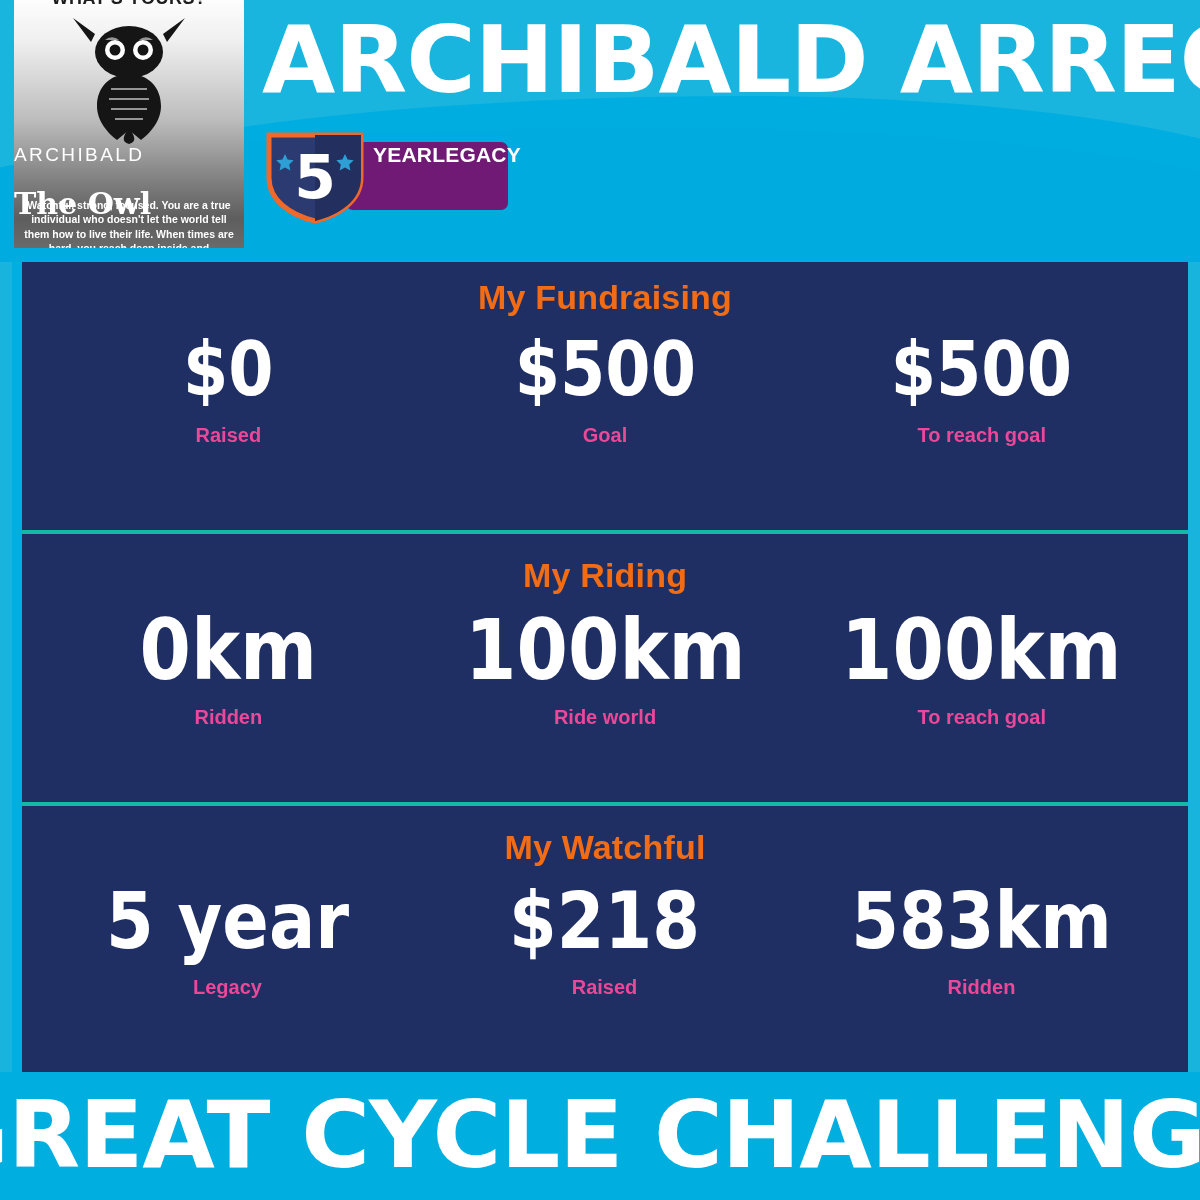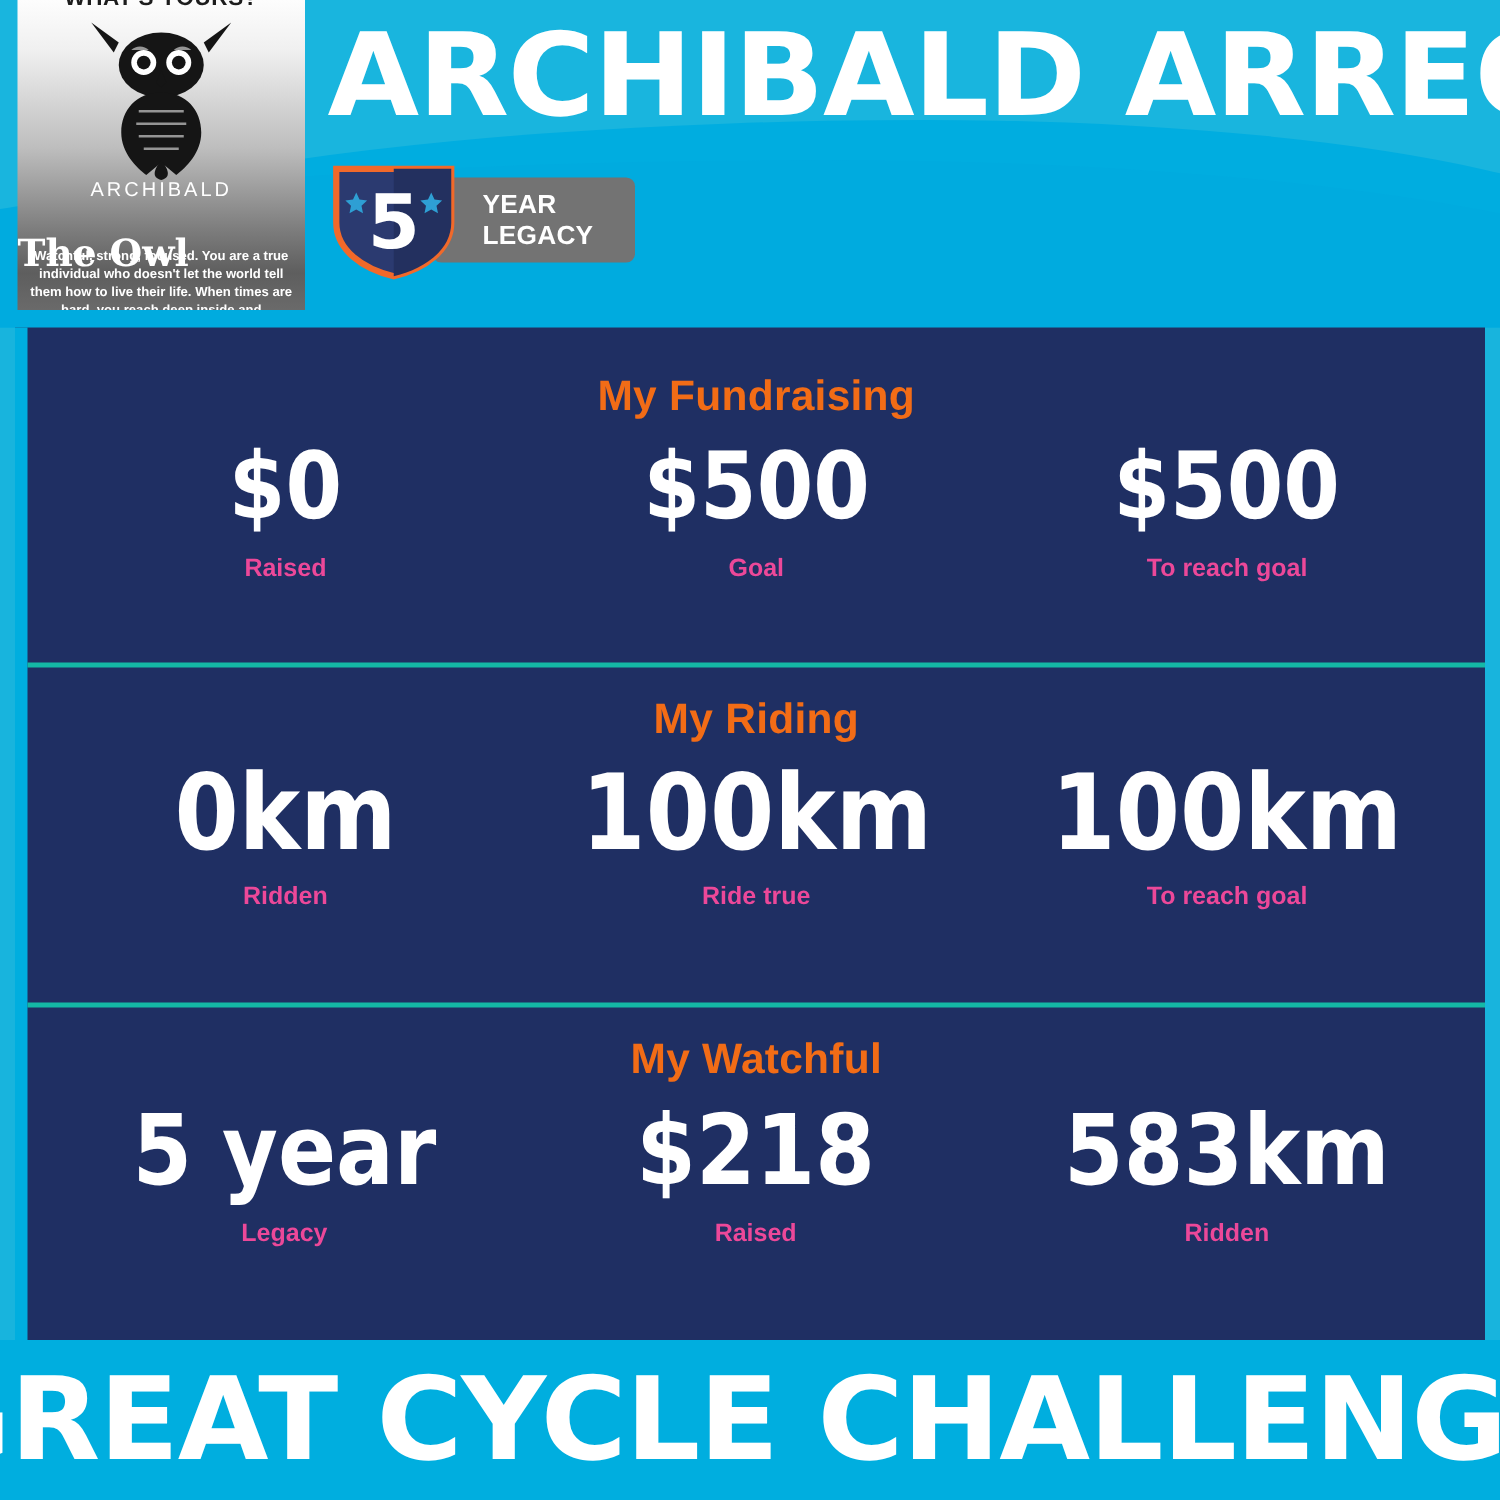"ARCHIBALD" .av-name { font-size: 16px -> 19px; text-align: center -> left }
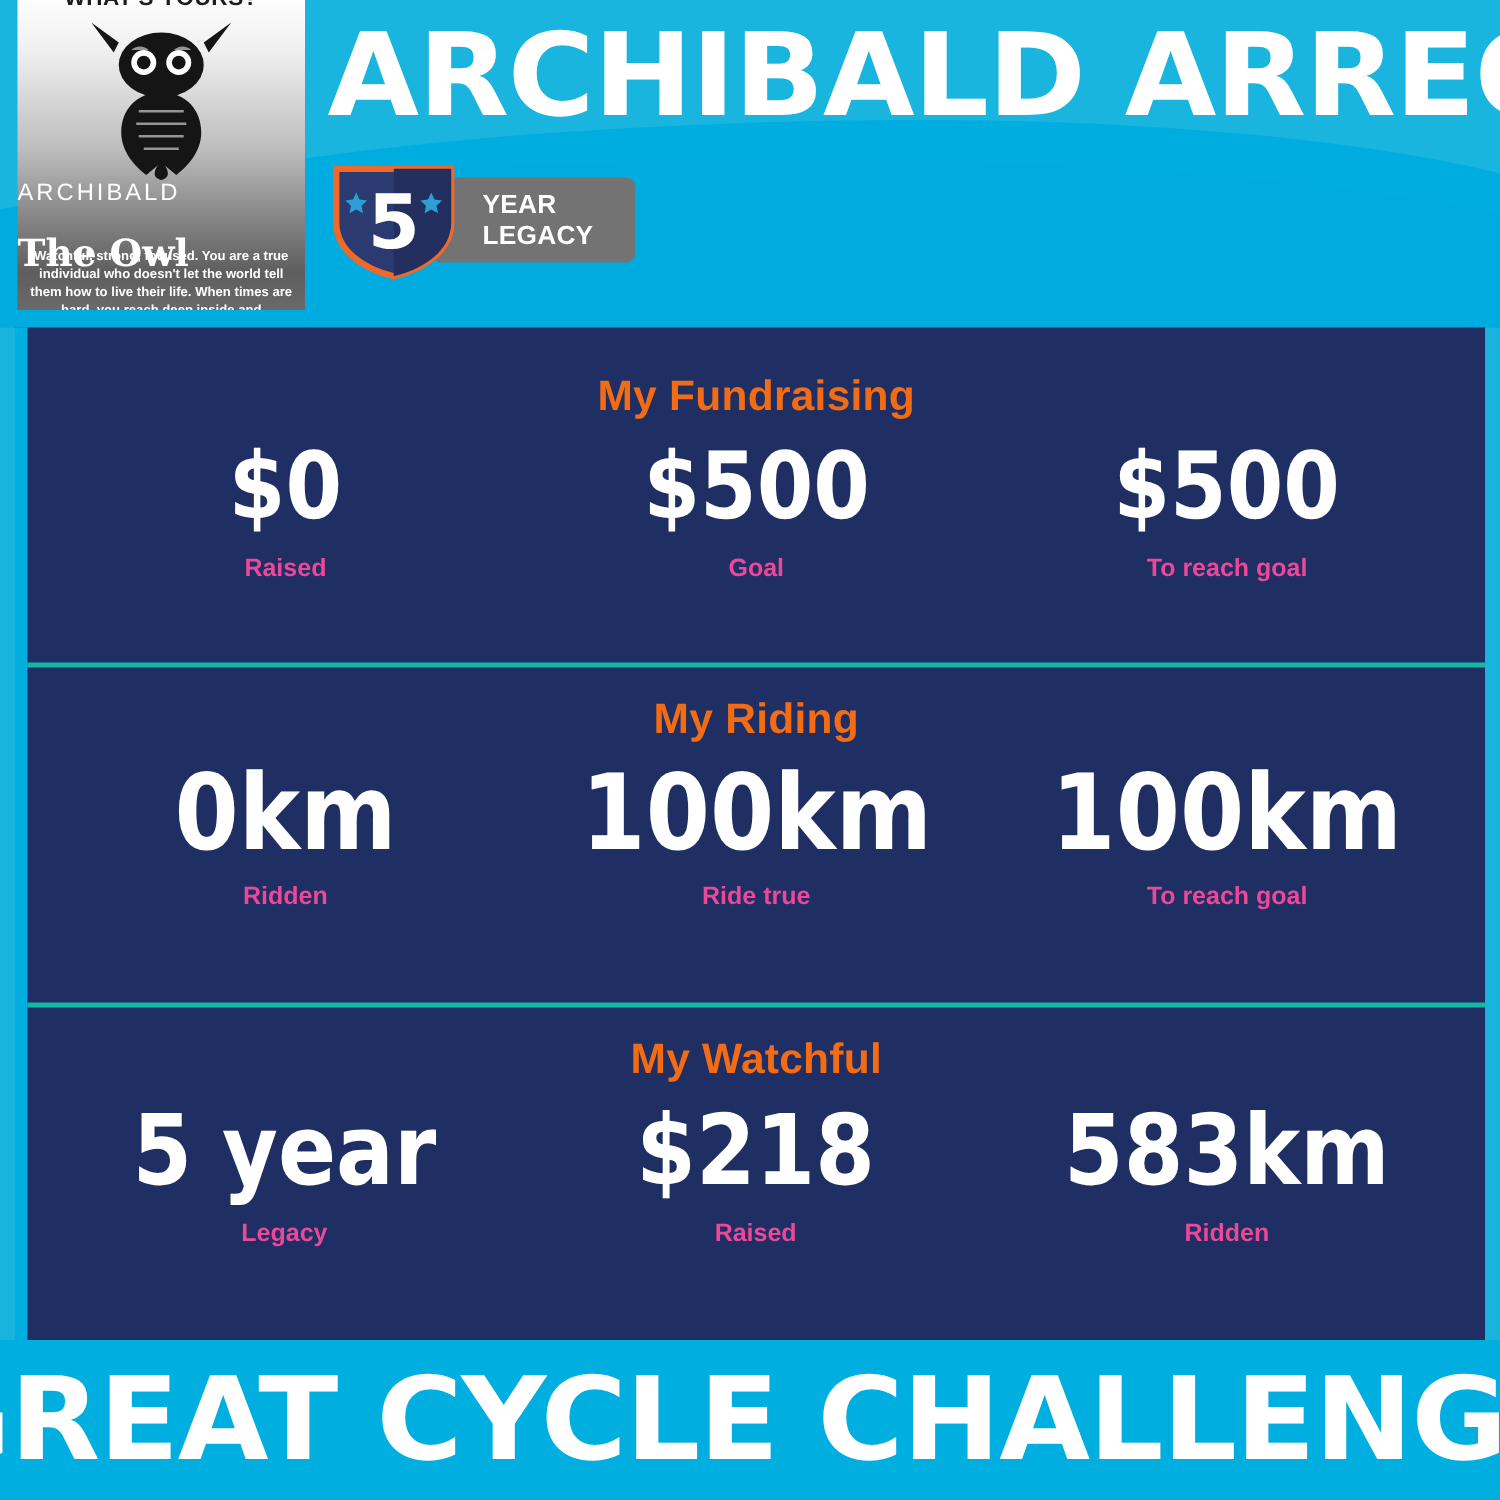"YEAR" .legacy-plate { background: #737373 -> #701a75; flex-direction: column -> none }
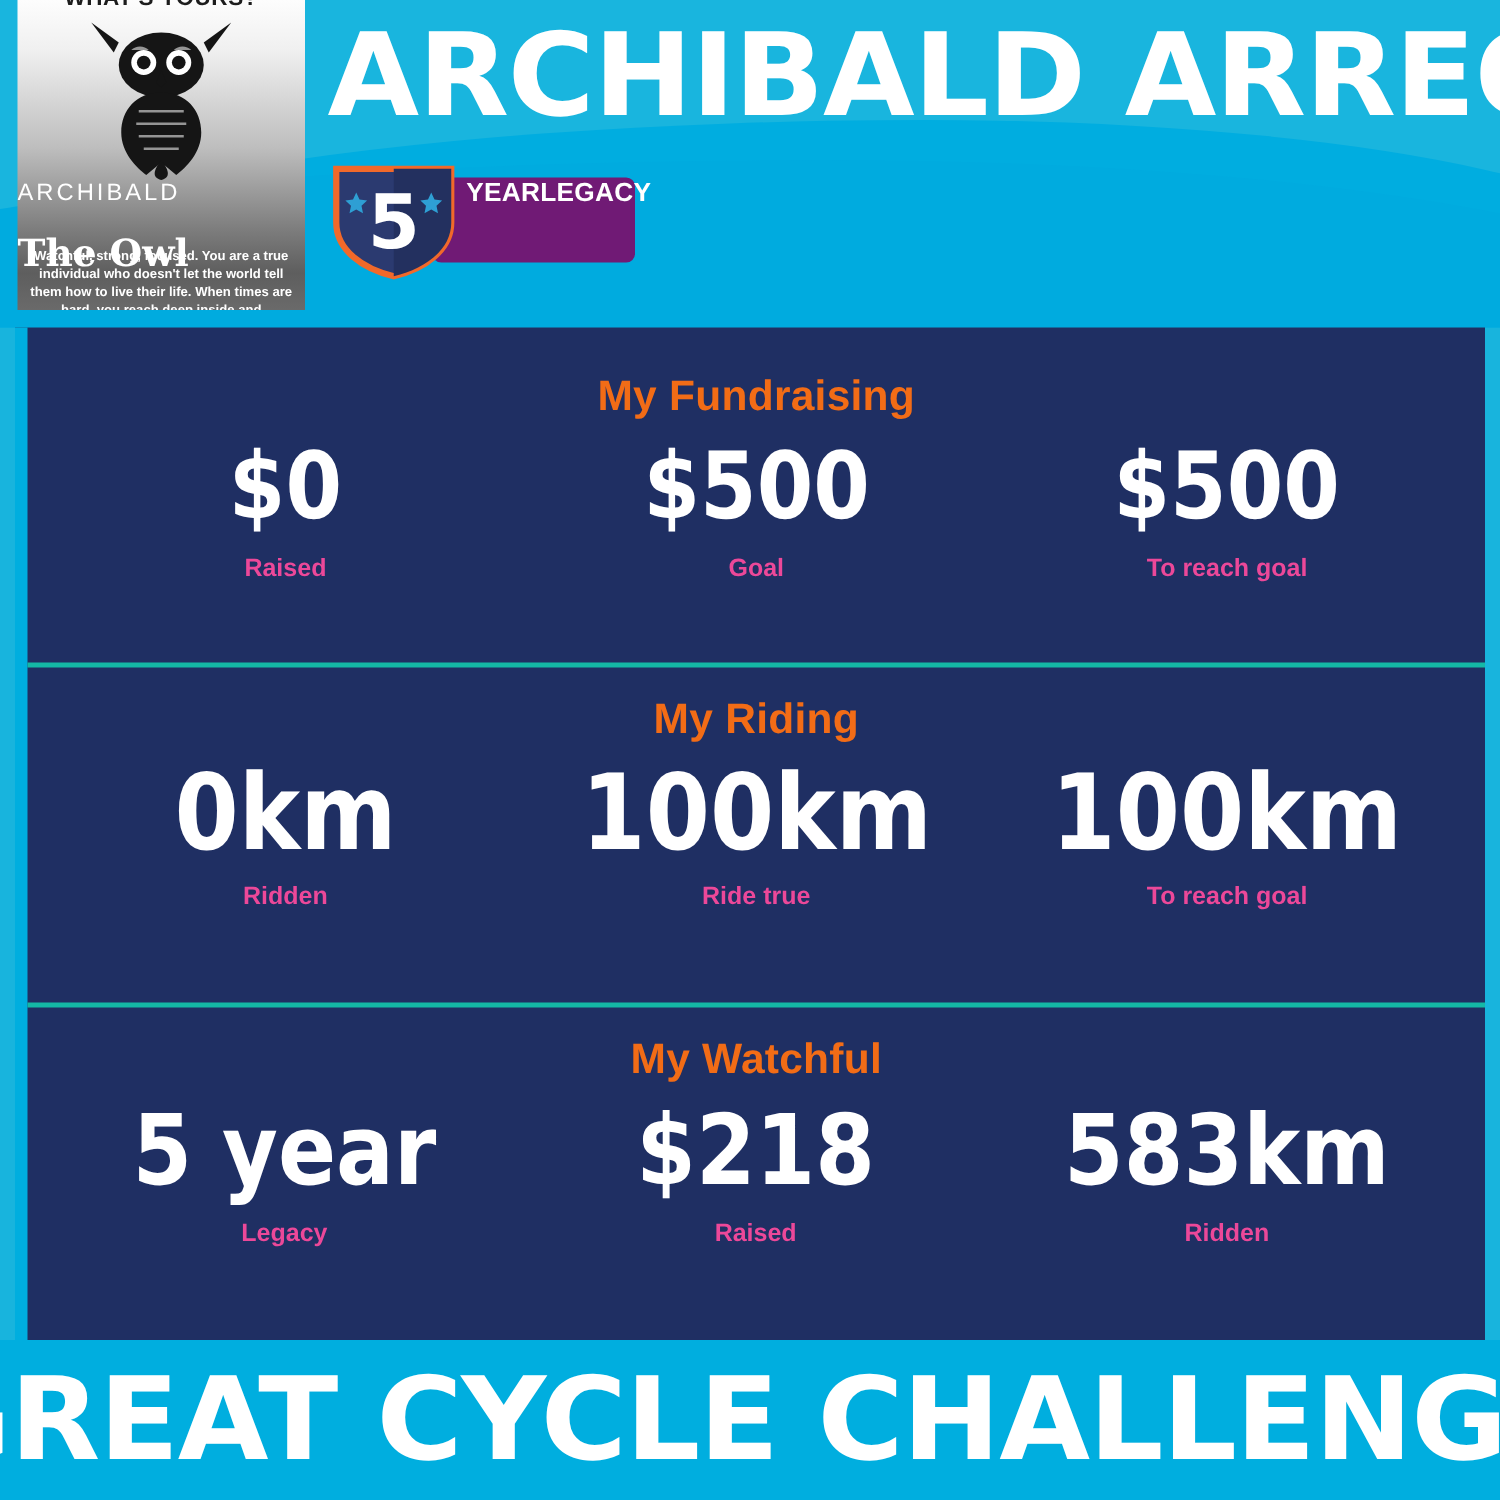"My Fundraising" .sec-title { padding-top: 36px -> 16px }
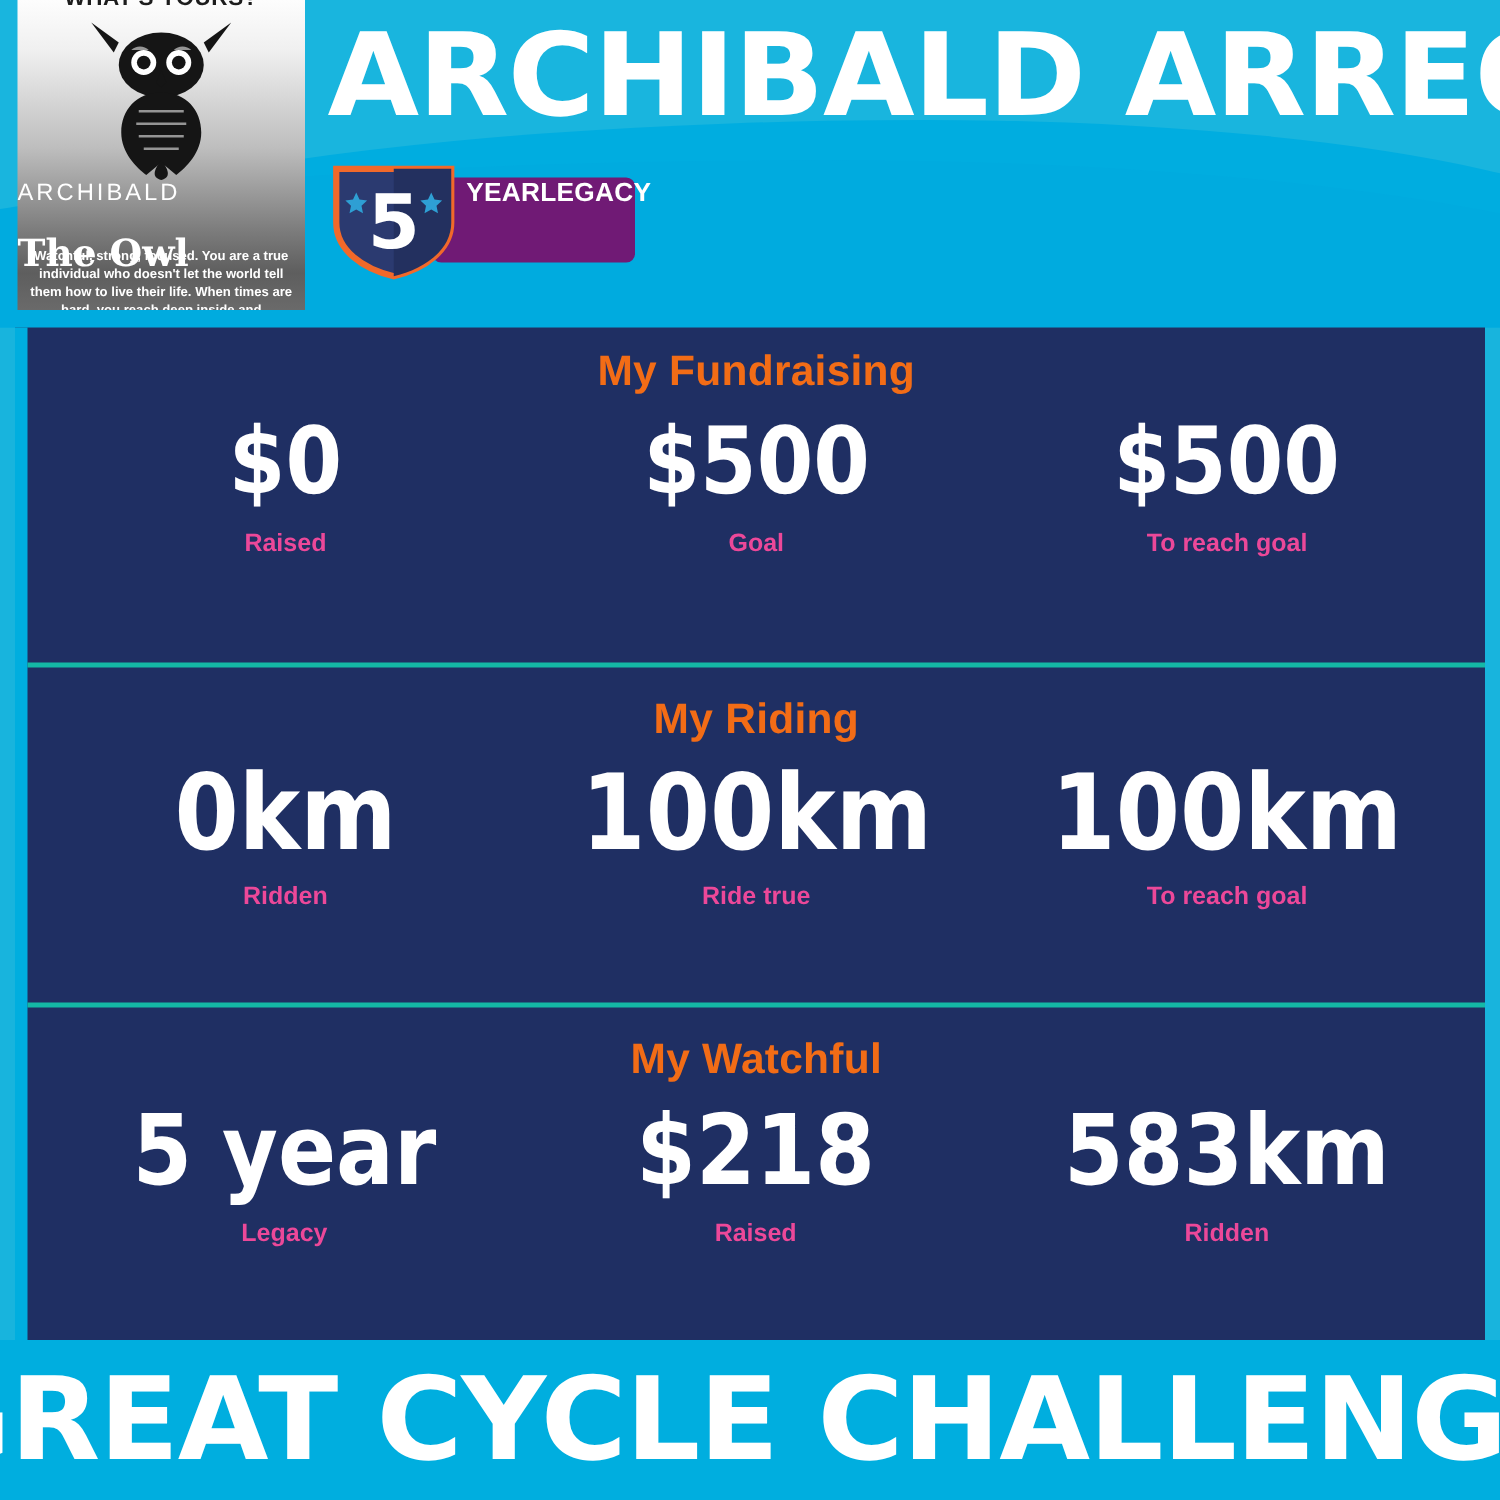"Ride true" div.stat-label { text: true -> world }
